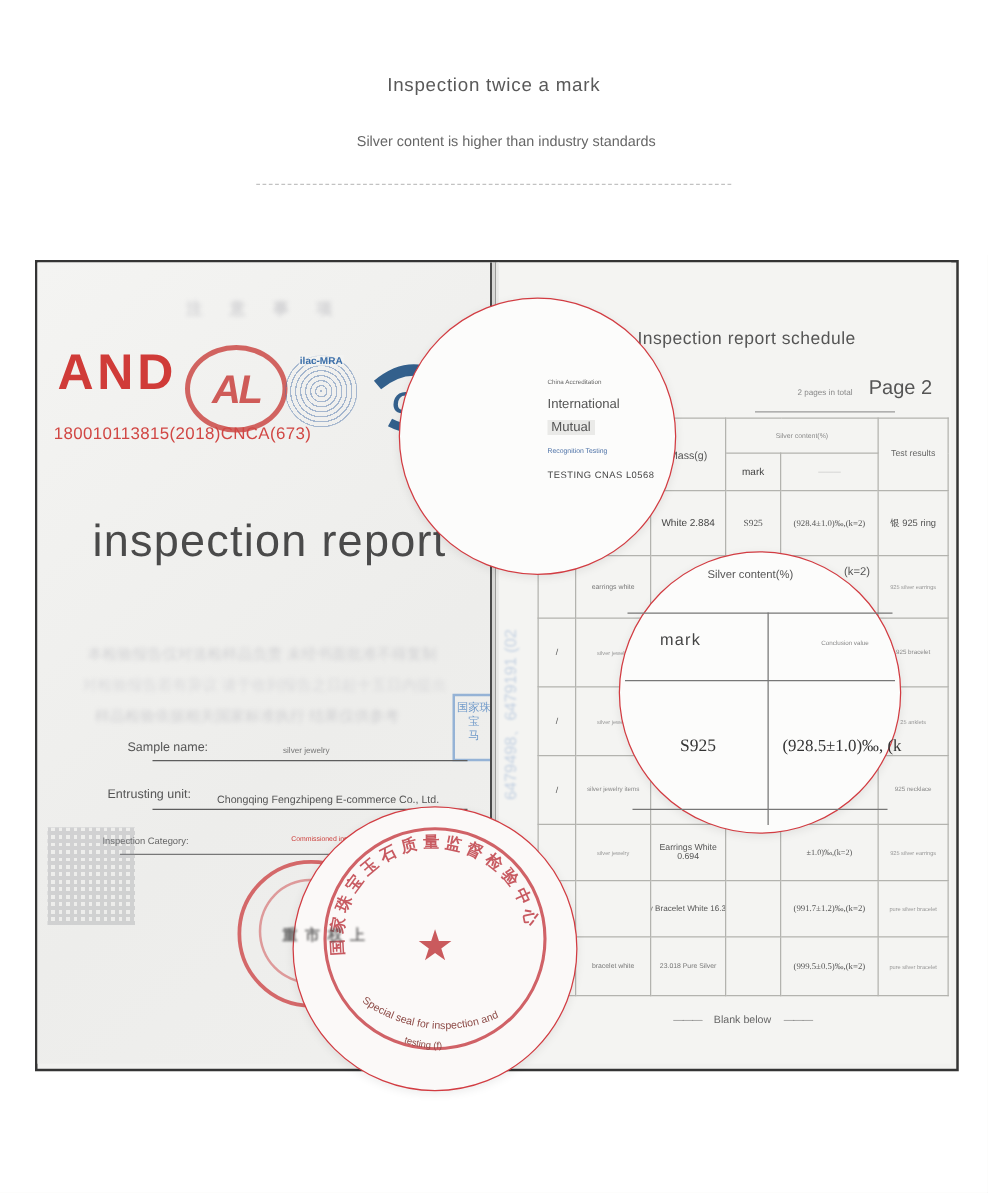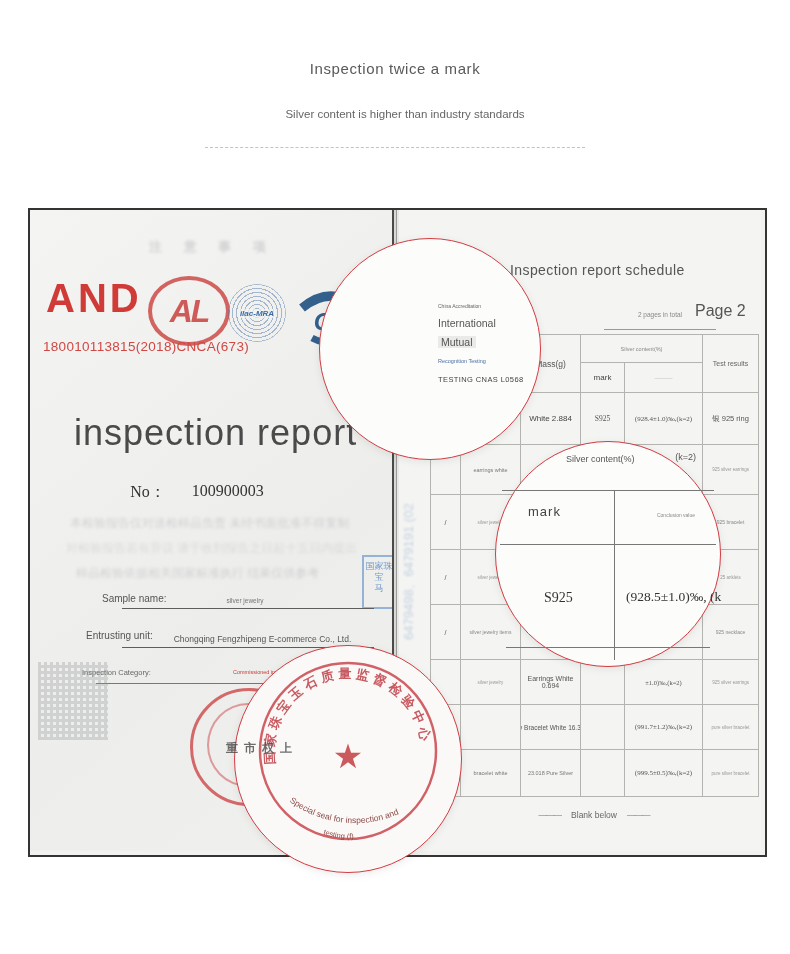"ilac-MRA" .ilac-stamp { align-items: center -> flex-start; font-style: italic -> none }
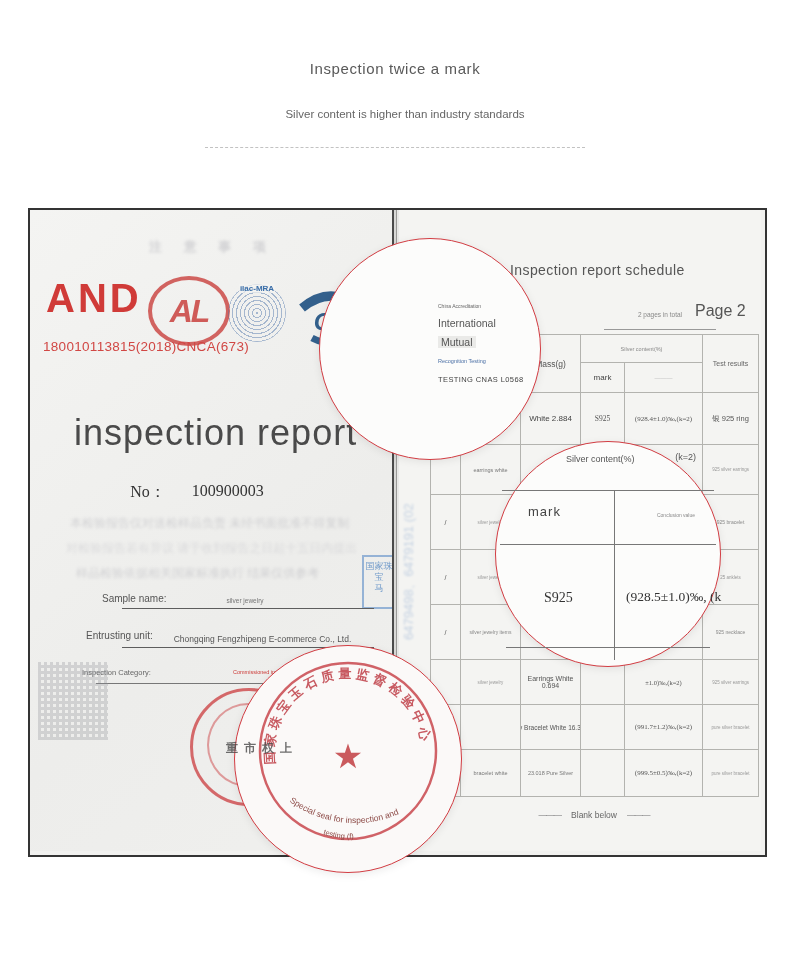"No：" div.no-row { html: <div> <span>No：</span> <span>100900003</span> </div> -> none }
